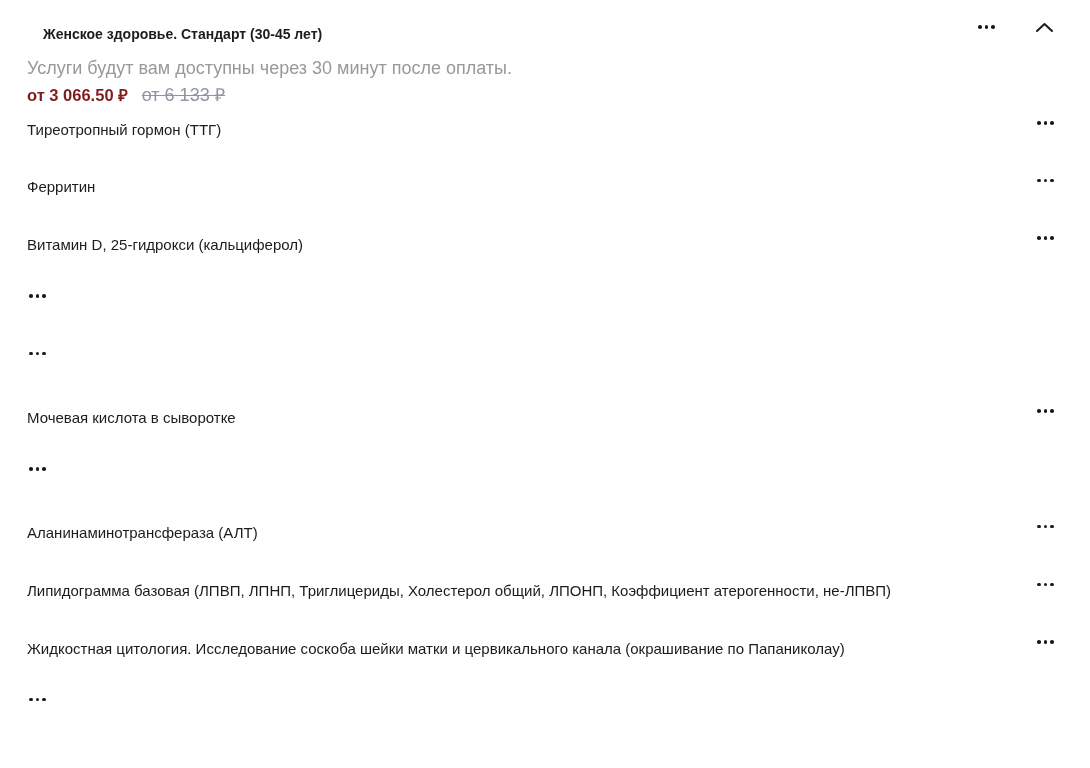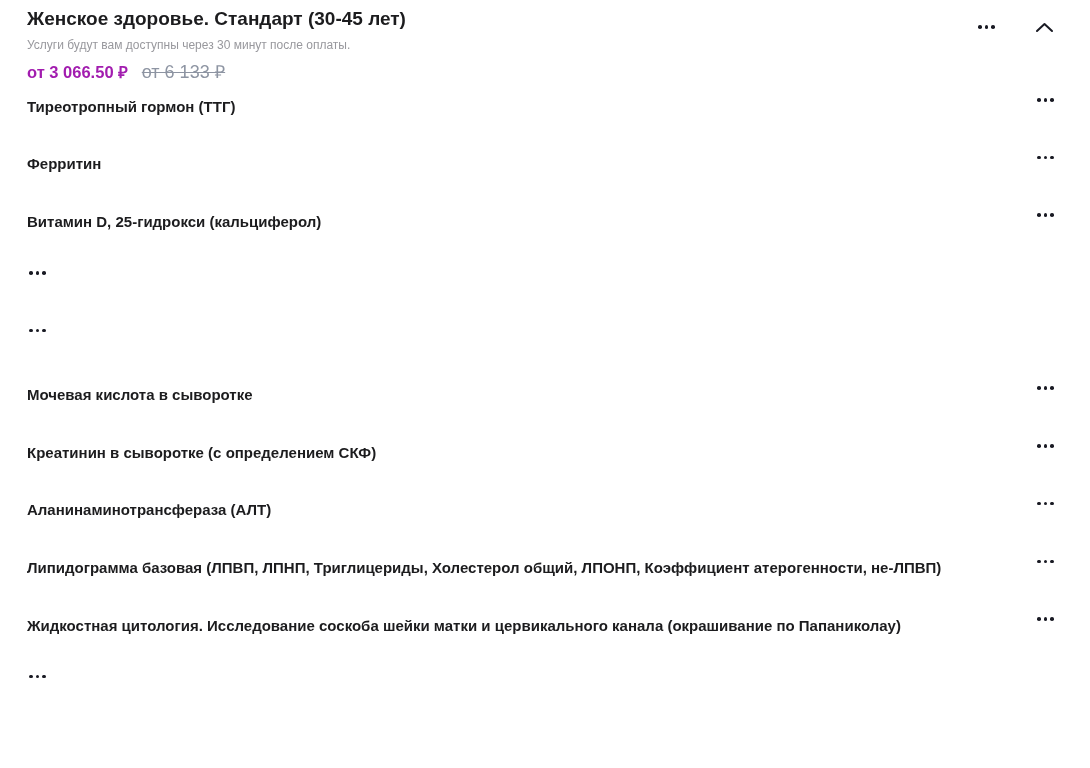"Женское здоровье. Стандарт (30-45 лет)" .pkg-title { font-size: 19px -> 14px; margin: 0 -> 16px }
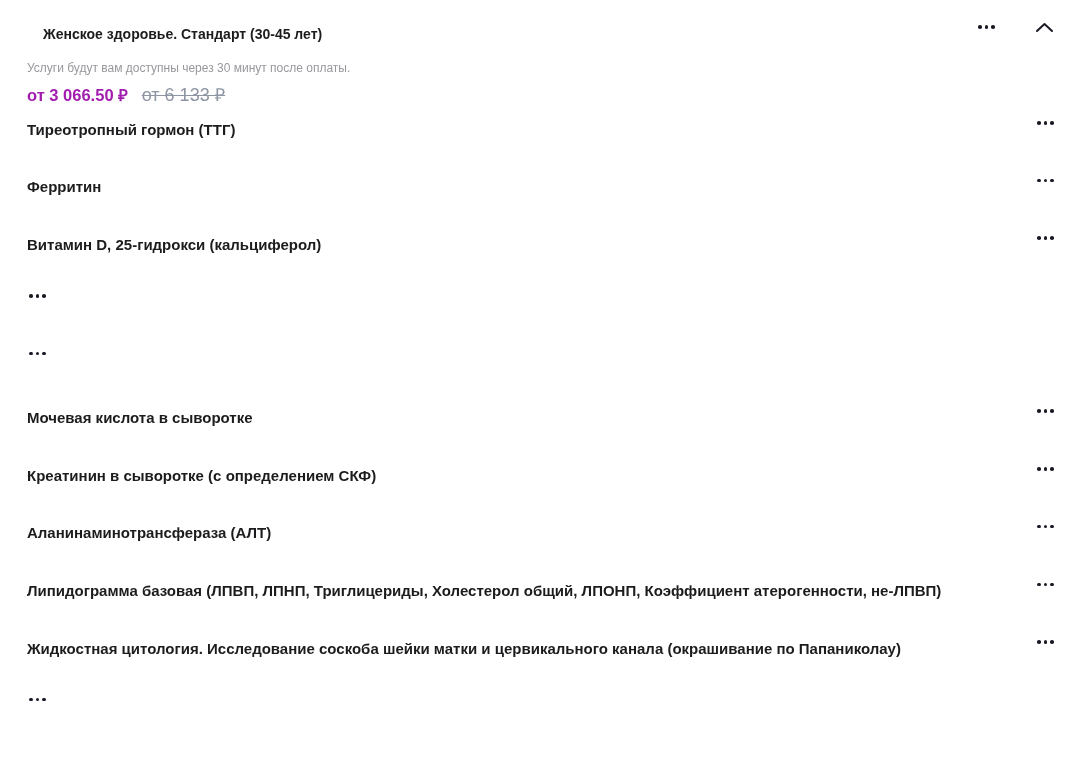"Услуги будут вам доступны через" .pkg-subtitle { font-size: 12px -> 18px }
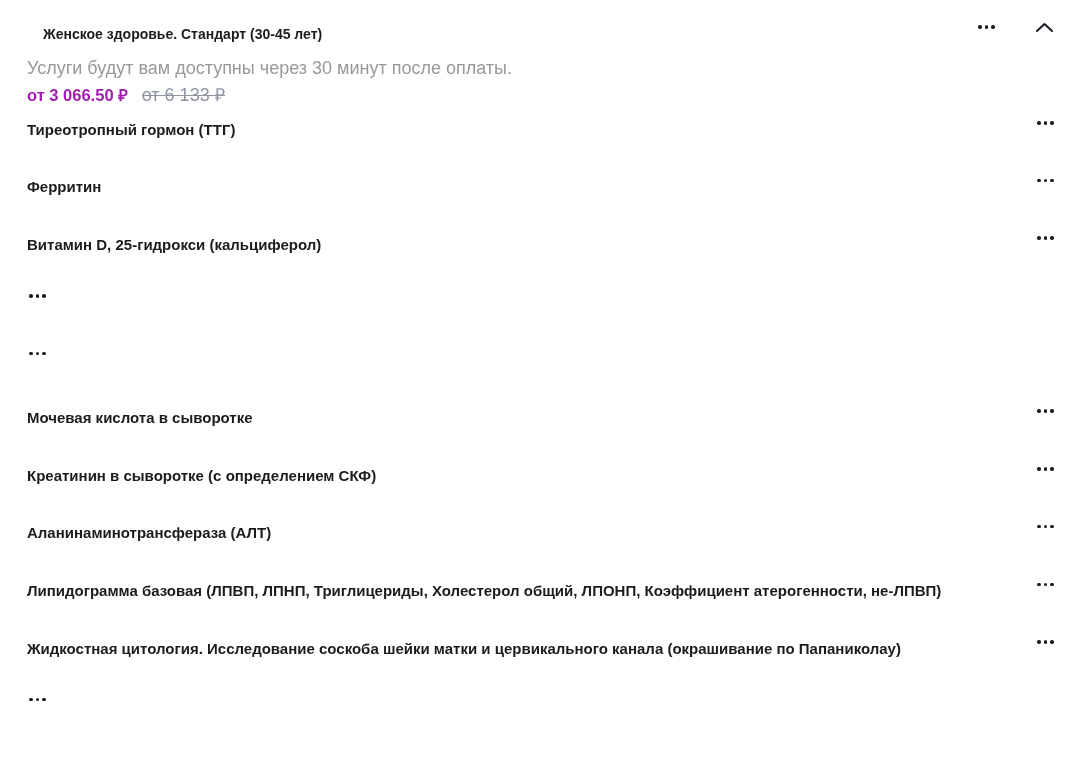"от 3 066.50 ₽" .price-current { color: #a21caf -> #7f1d1d }
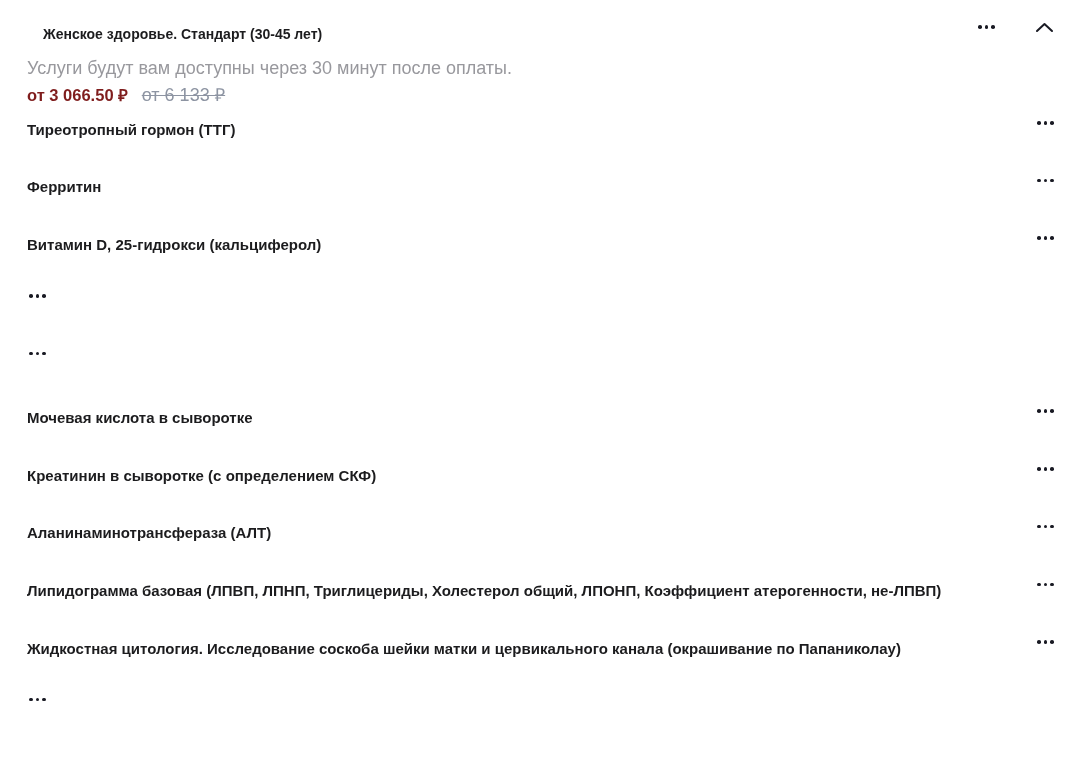"Тиреотропный гормон (ТТГ)" .service-name { font-weight: bold -> none }
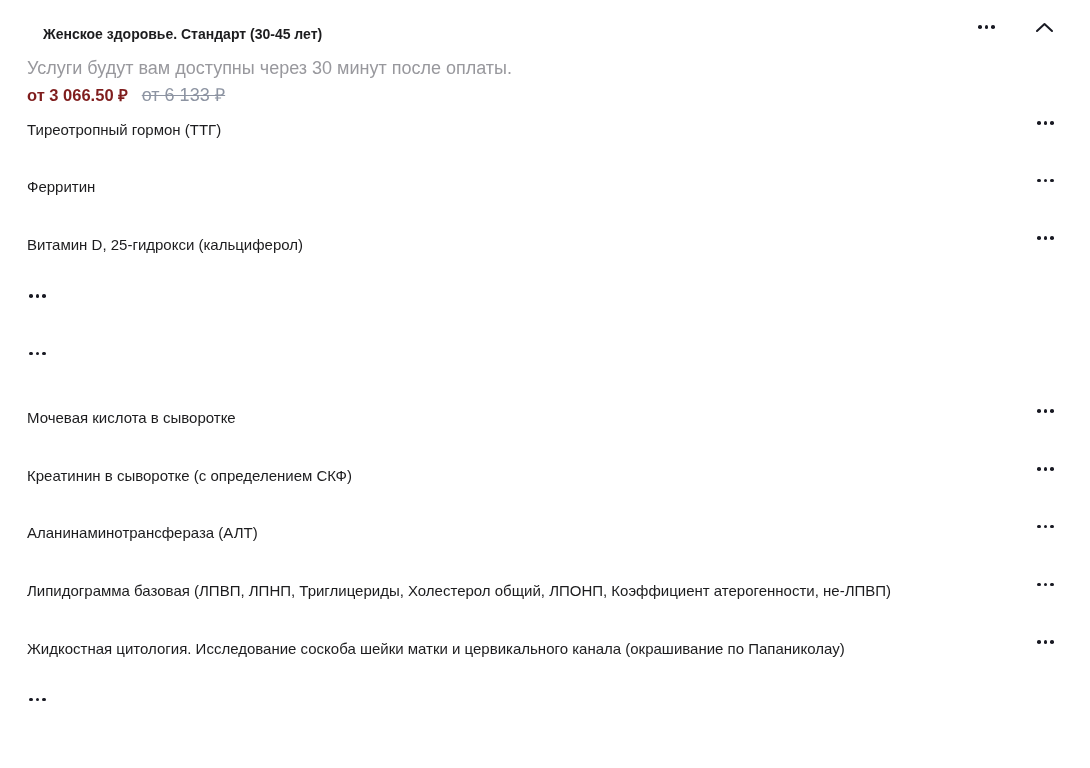"Креатинин в сыворотке (с определением" span.service-name { html: <span>Креатинин в сыворотке (с определением СКФ)</span> -> none }
